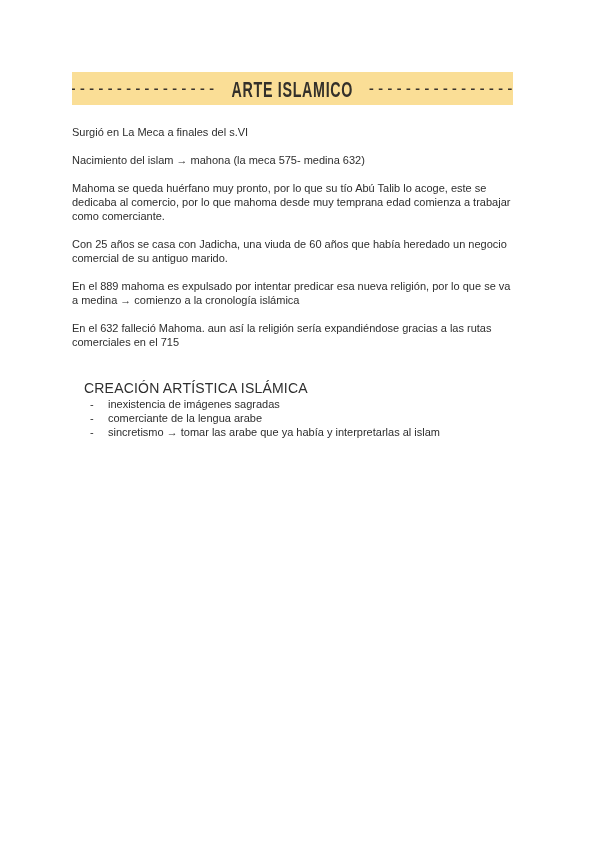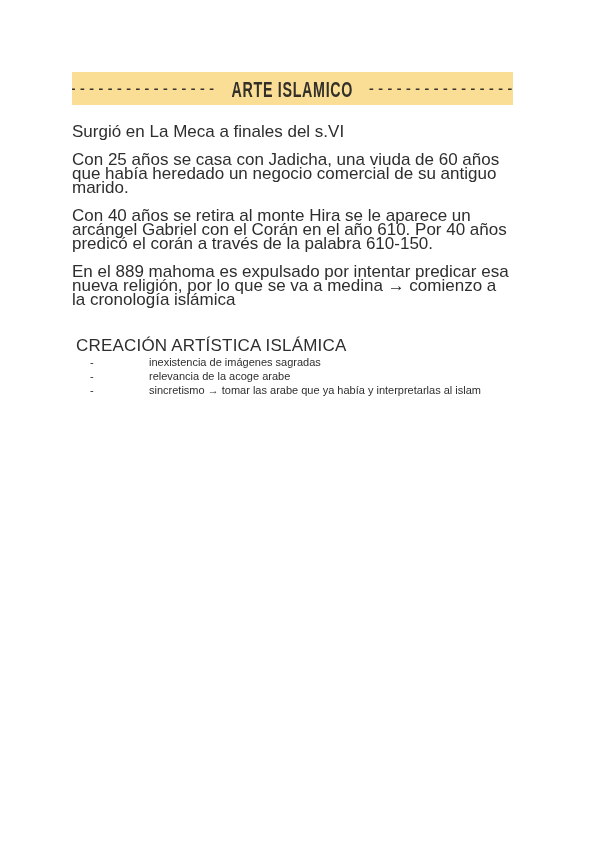"Surgió en La Meca a" .body-text p { font-size: 17px -> 11px }
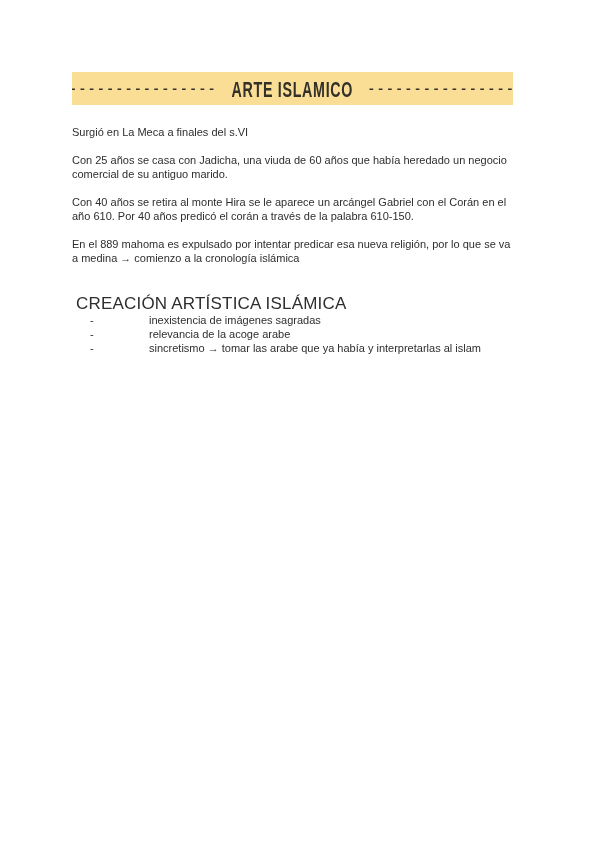"Nacimiento del islam → mahona" p { html: none -> <p>Nacimiento del islam → mahona (la meca 575- medina 632)</p> }
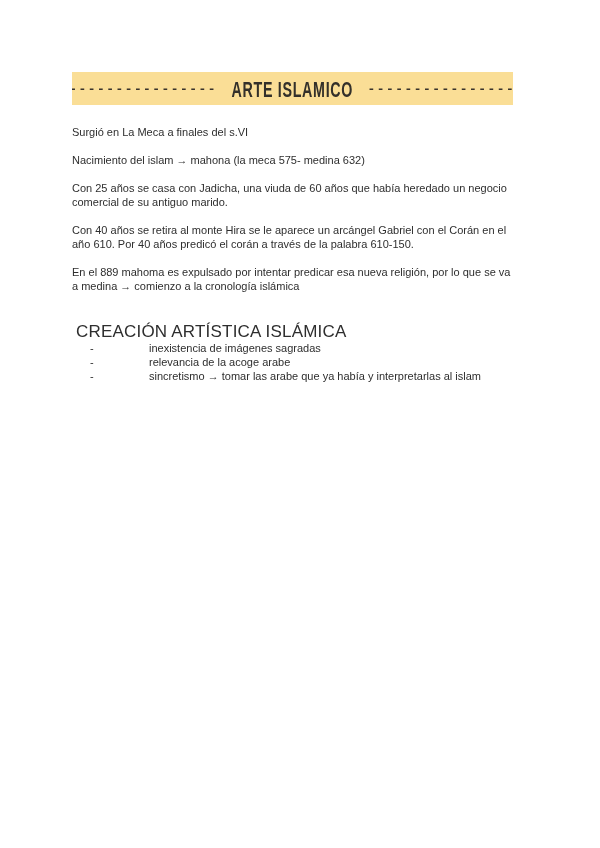"Mahoma se queda huérfano muy" p { html: none -> <p>Mahoma se queda huérfano muy pronto, por lo que su tío Abú Talib lo acoge, este se dedicaba al comercio, por lo que mahoma desde muy temprana edad comienza a trabajar como comerciante.</p> }
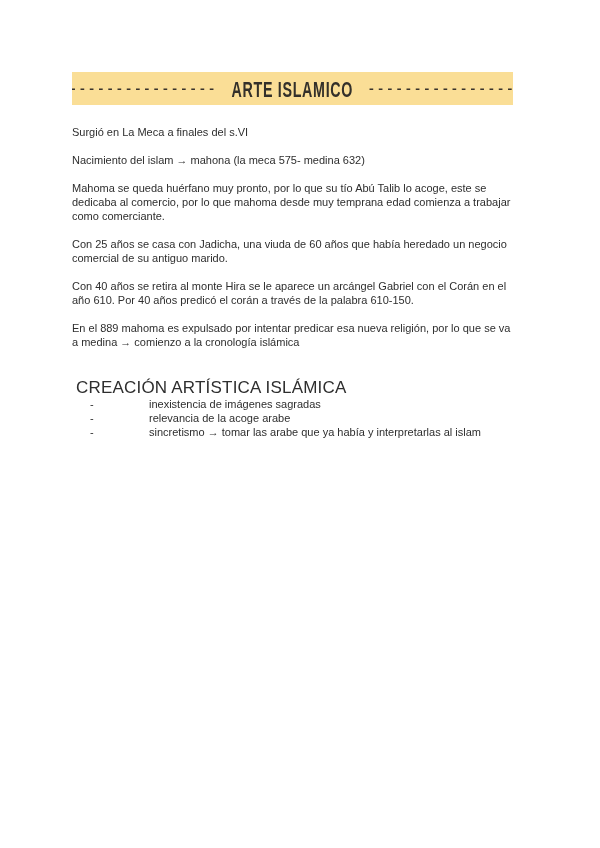"Con 40 años se retira" p { html: <p>Con 40 años se retira al monte Hira se le aparece un arcángel Gabriel con el Corán en el año 610. Por 40 años predicó el corán a través de la palabra 610-150.</p> -> none }
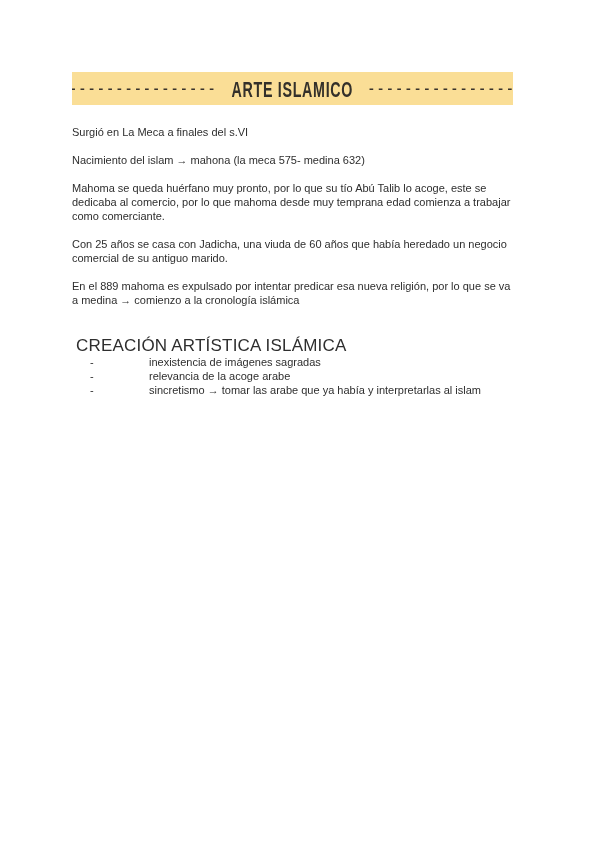"En el 632 falleció Mahoma." p { html: none -> <p>En el 632 falleció Mahoma. aun así la religión sería expandiéndose gracias a las rutas comerciales en el 715</p> }
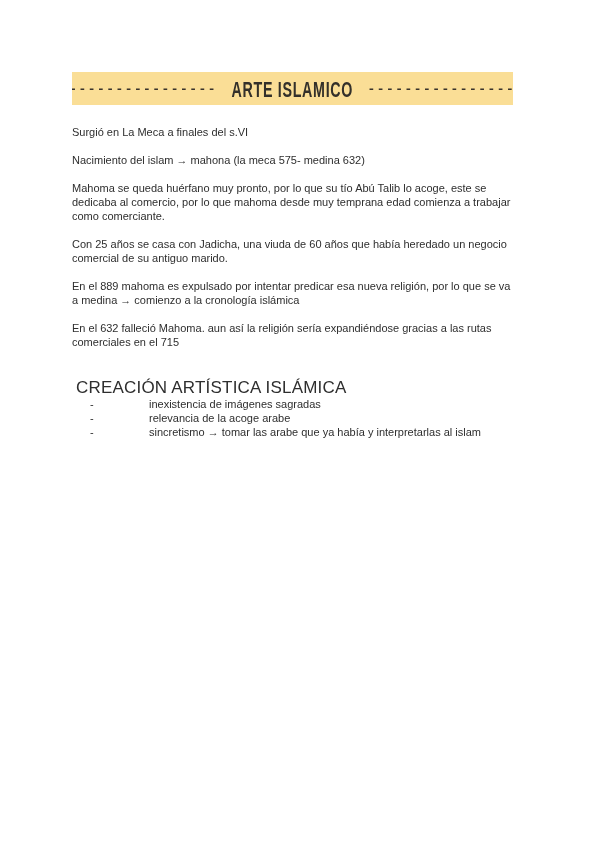"CREACIÓN ARTÍSTICA ISLÁMICA" .section-heading { font-size: 17px -> 14px; margin: 0 0 2px 4px -> 0 0 2px 12px }
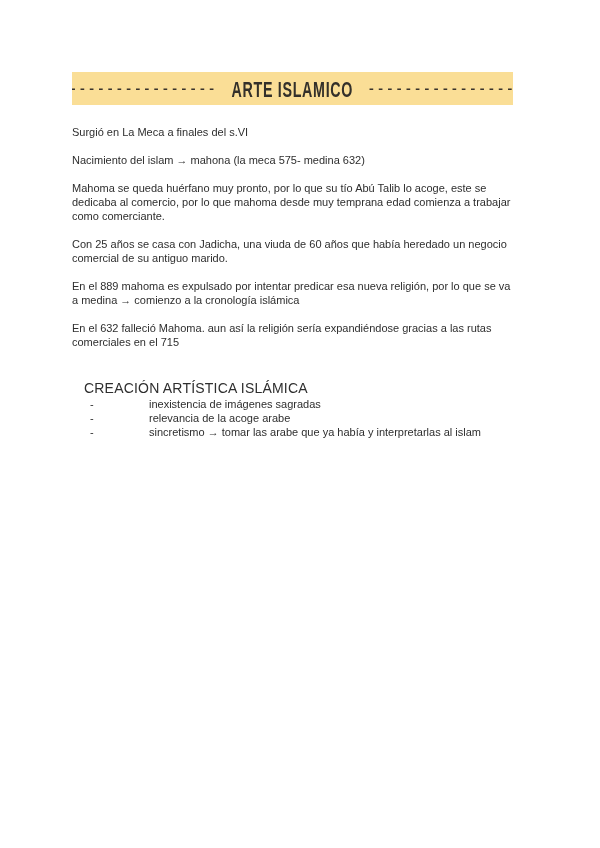"inexistencia de imágenes sagradas" .bullet-text { margin-left: 41px -> none }
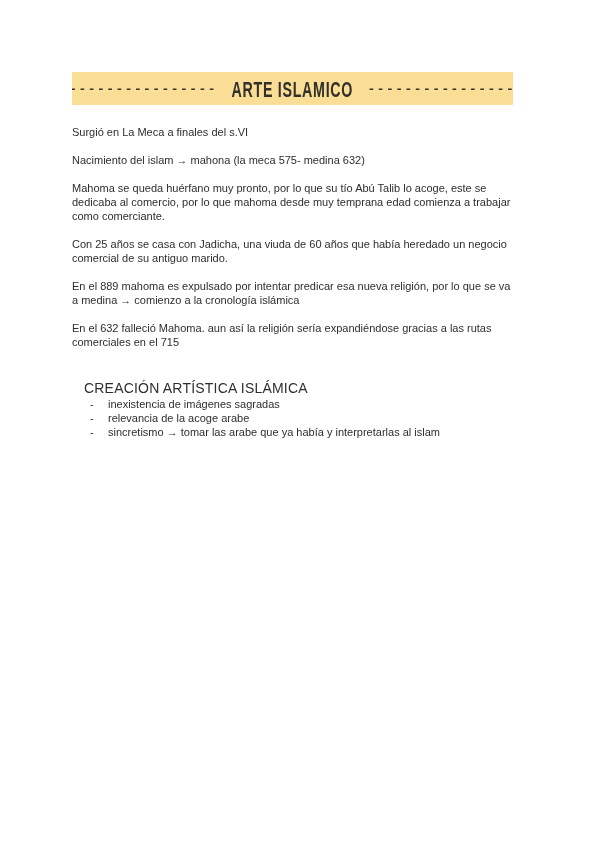"relevancia de la acoge arabe" span.bullet-text { text: relevancia de la acoge -> comerciante de la lengua }
